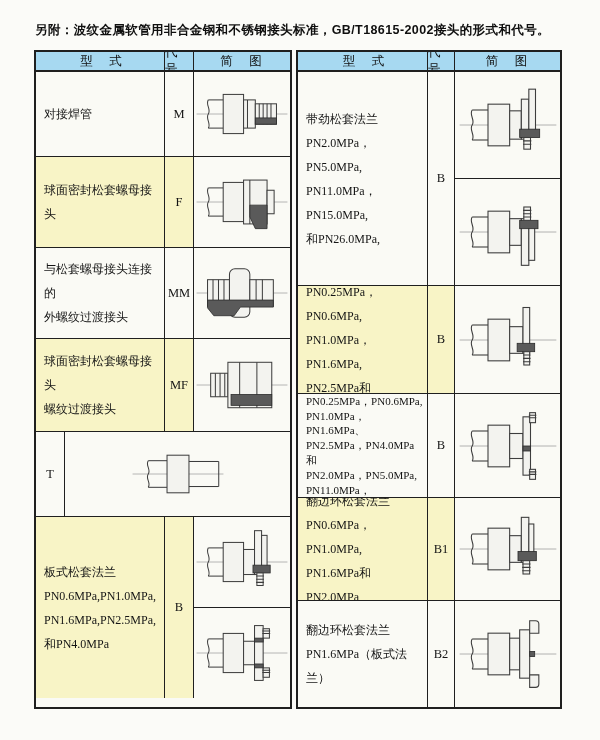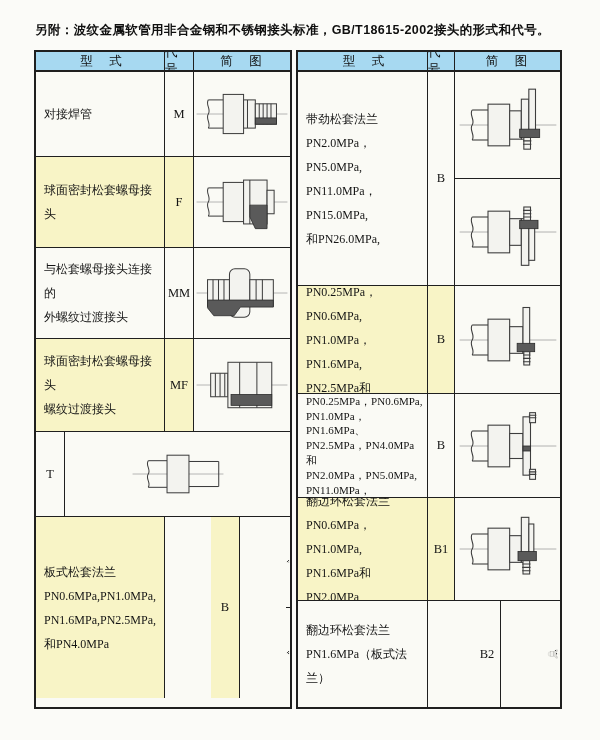"板式松套法兰" .tr:last-child { gap: 46px -> none }
